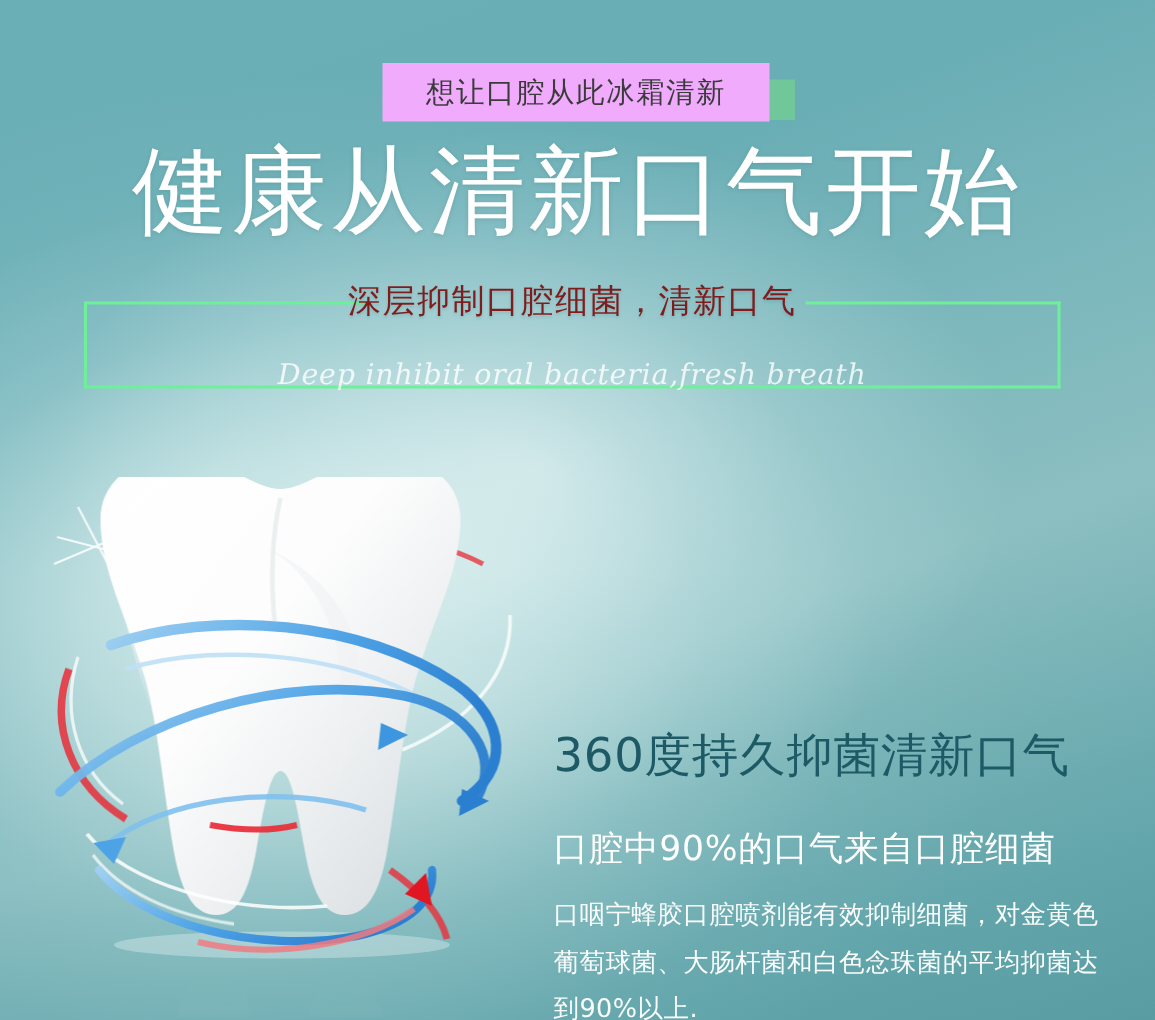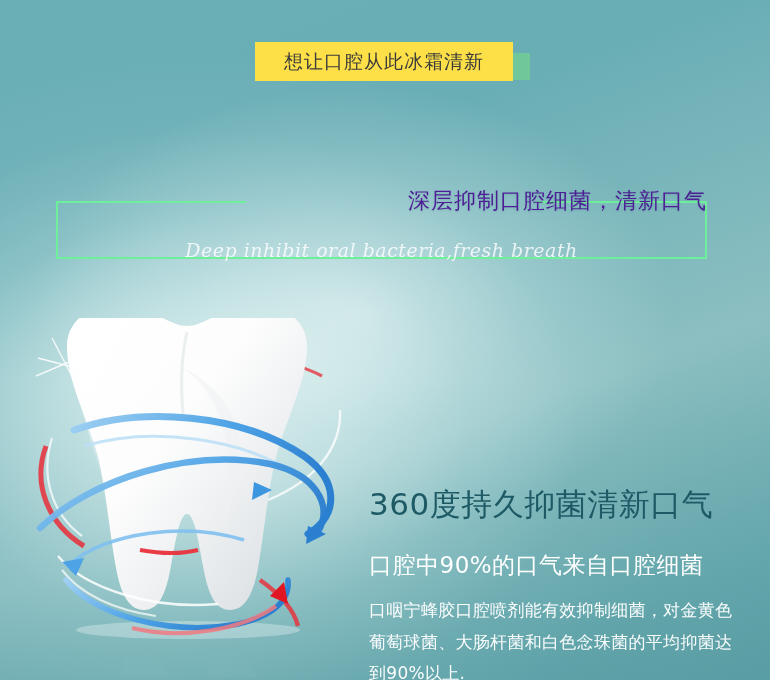"想让口腔从此冰霜清新" .banner-box { background: #fde047 -> #f0abfc }
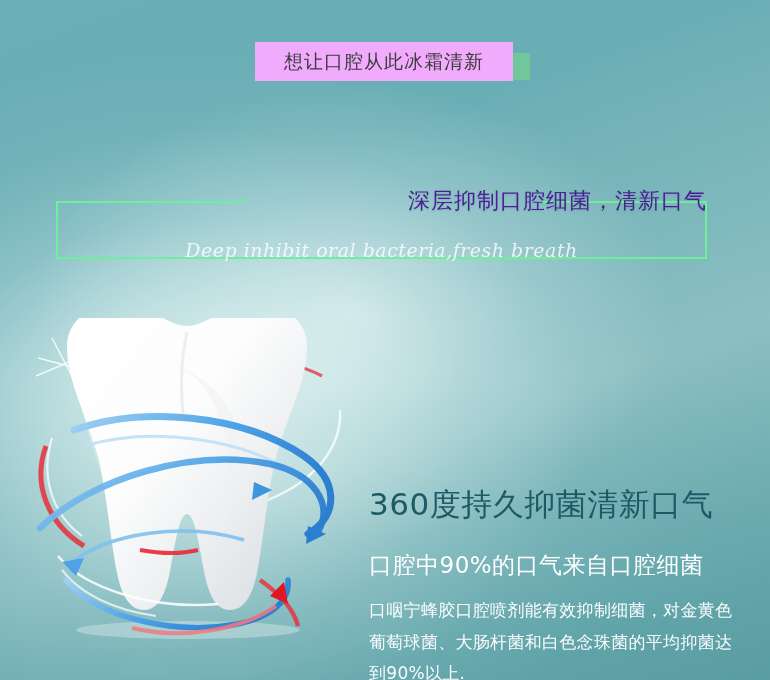"健康从清新口气开始" div.hero { html: none -> <div>健康从清新口气开始</div> }
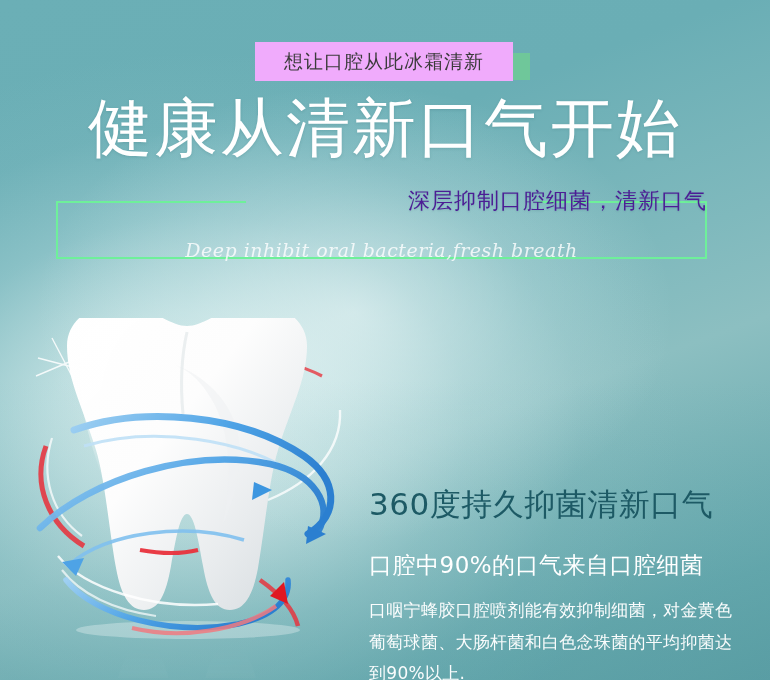"深层抑制口腔细菌，清新口气" .sub-cn { color: #4c1d95 -> #7f1d1d; text-align: right -> center }
